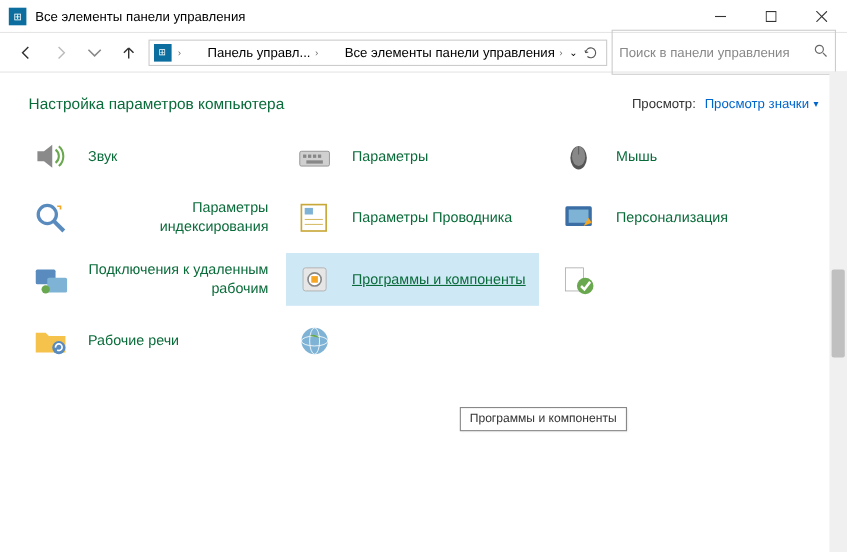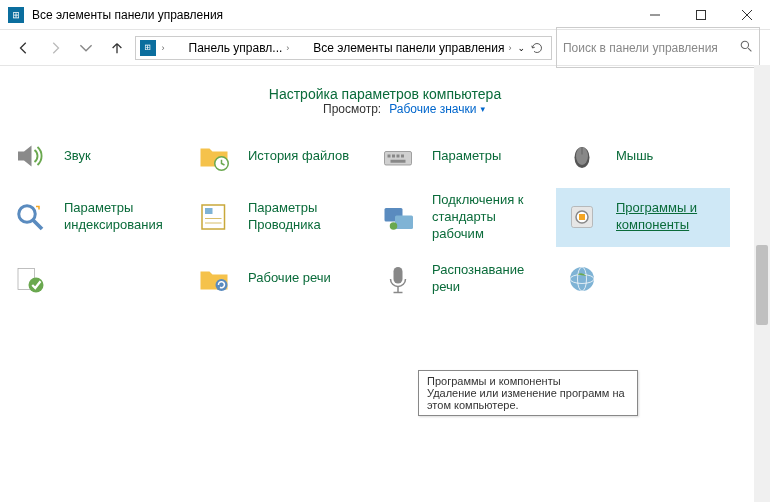"Настройка параметров компьютера" .header { flex-direction: column -> none }
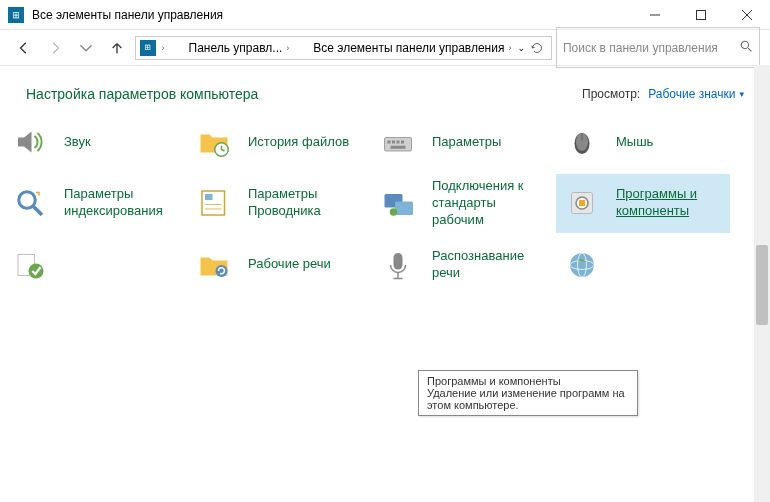"Рабочие значки" span { text: Рабочие -> Просмотр }
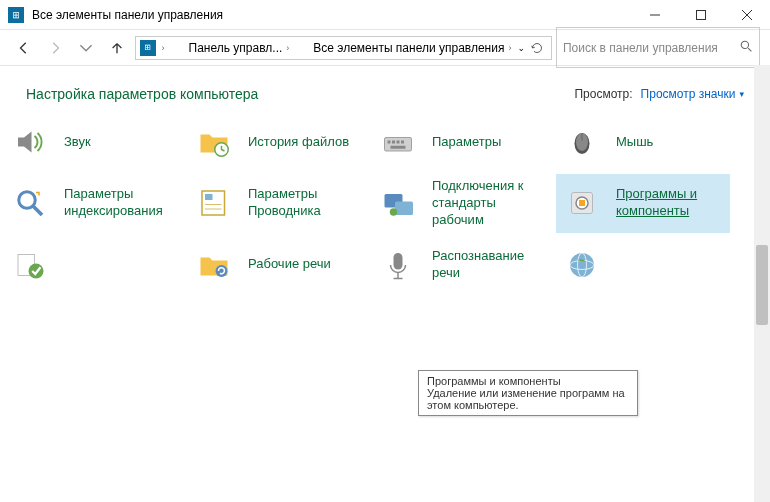"Звук" .grid { grid-template-columns: 1fr 1fr 1fr 1fr -> 1fr 1fr 1fr; padding: 8px 40px 0 4px -> 8px 40px 0 20px; text-align: none -> right }
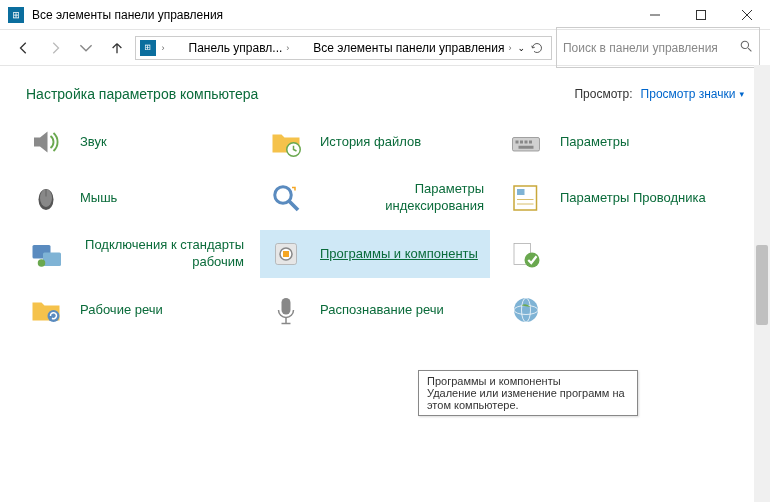"История файлов" div.item { html: <div> <div> <svg> <path></path> <circle></circle> <path></path> </svg> </div> <div>История файлов</div> </div> -> none }
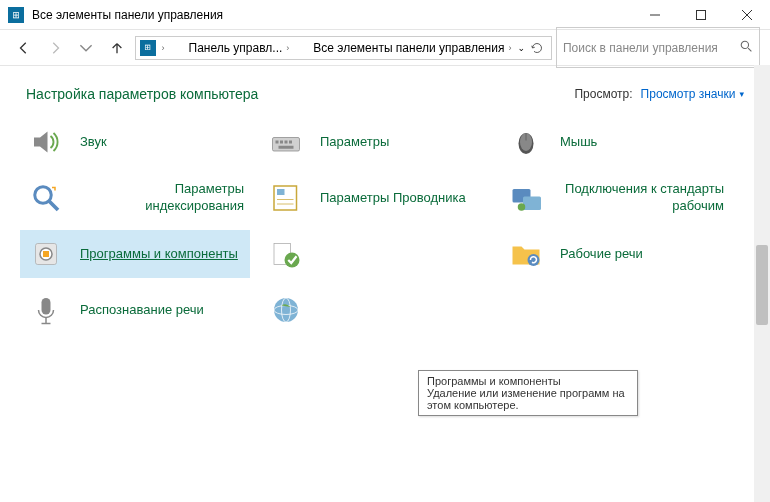"Персонализация" div.item { html: none -> <div> <div> <svg> <rect></rect> <rect></rect> <path></path> </svg> </div> <div>Персонализация</div> </div> }
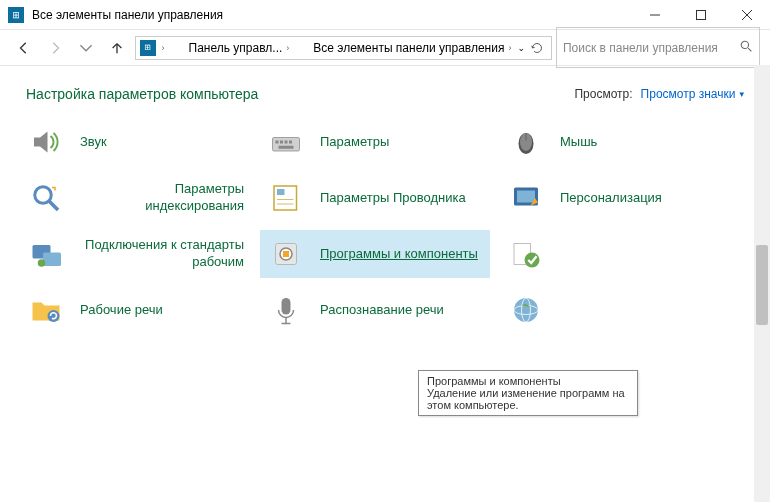"Подключения к стандарты рабочим" div.txt { text: стандарты -> удаленным }
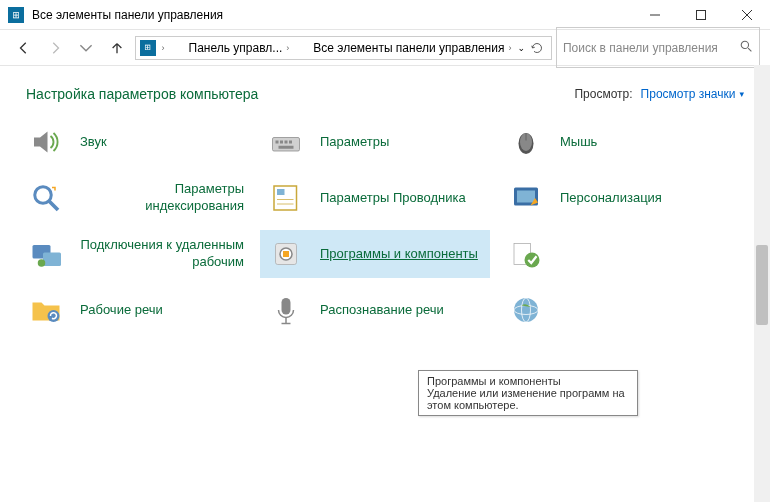"Распознавание речи" div.item { html: <div> <div> <svg> <rect></rect> <path></path> <line></line> <line></line> </svg> </div> <div>Распознавание речи</div> </div> -> none }
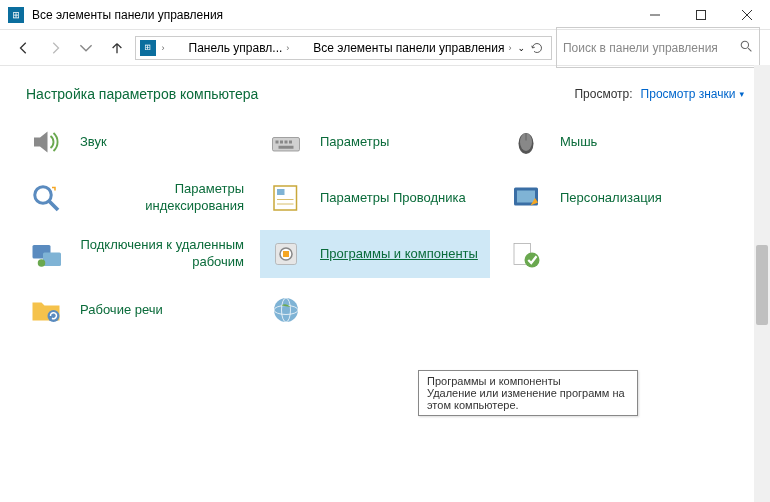"Удаление или изменение программ на" div { html: <div>Удаление или изменение программ на этом компьютере.</div> -> none }
